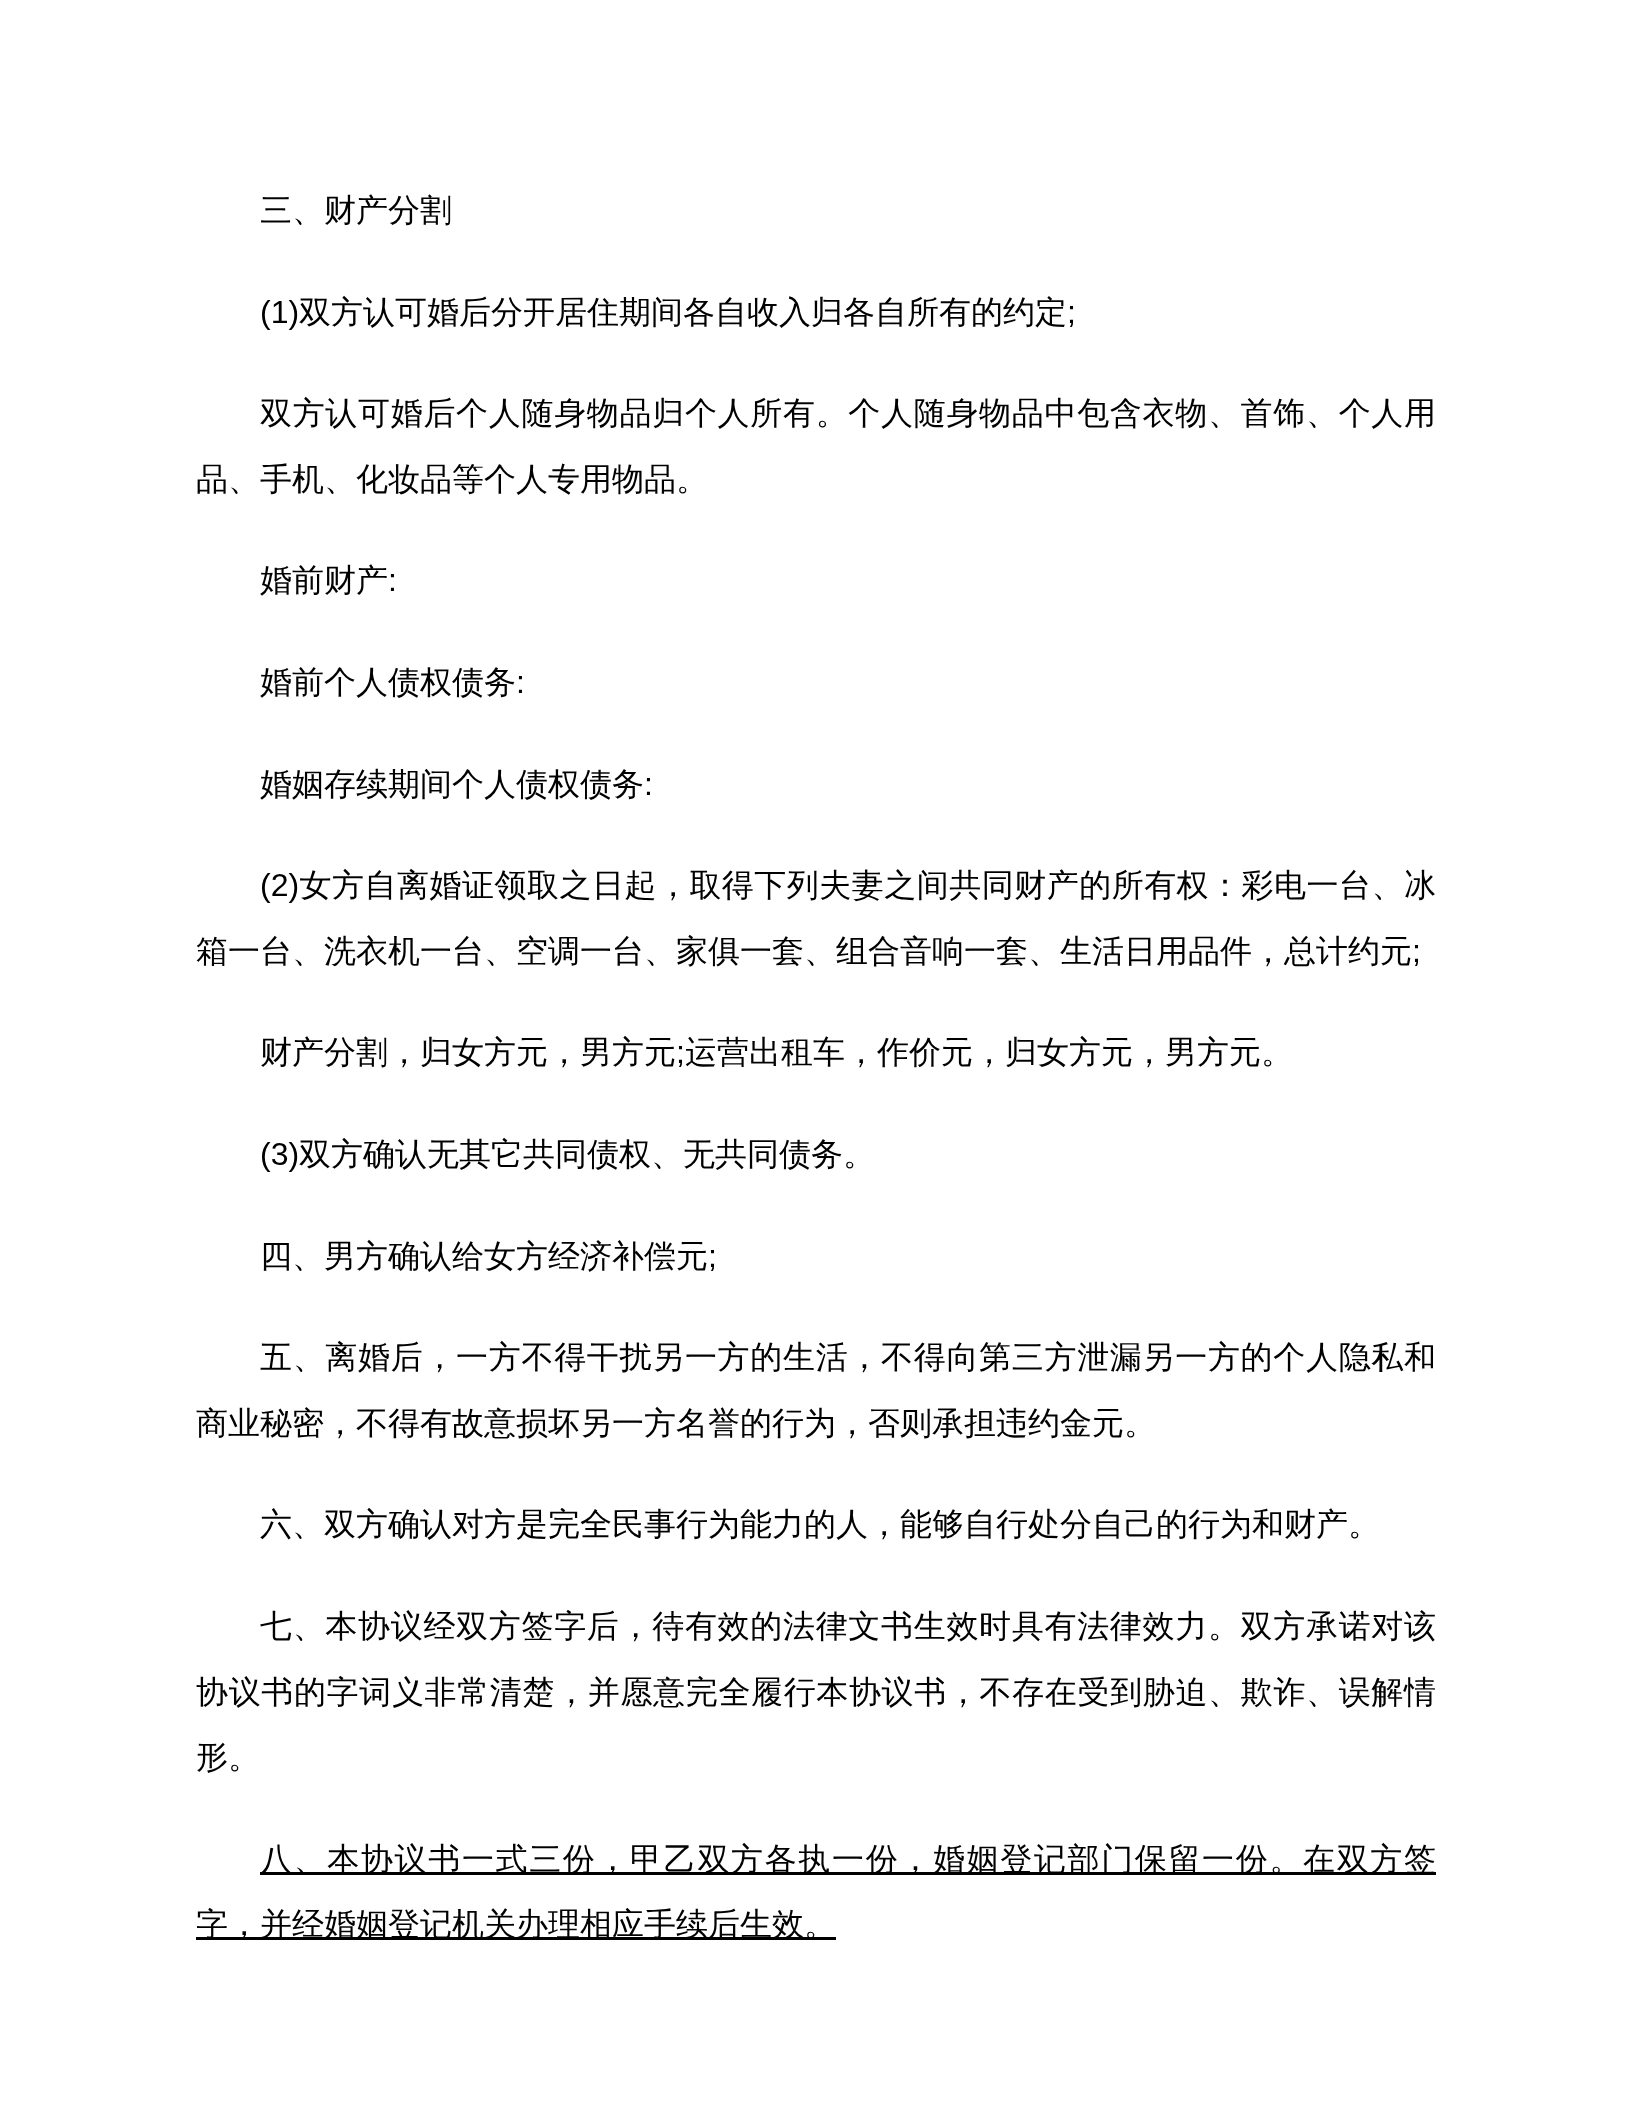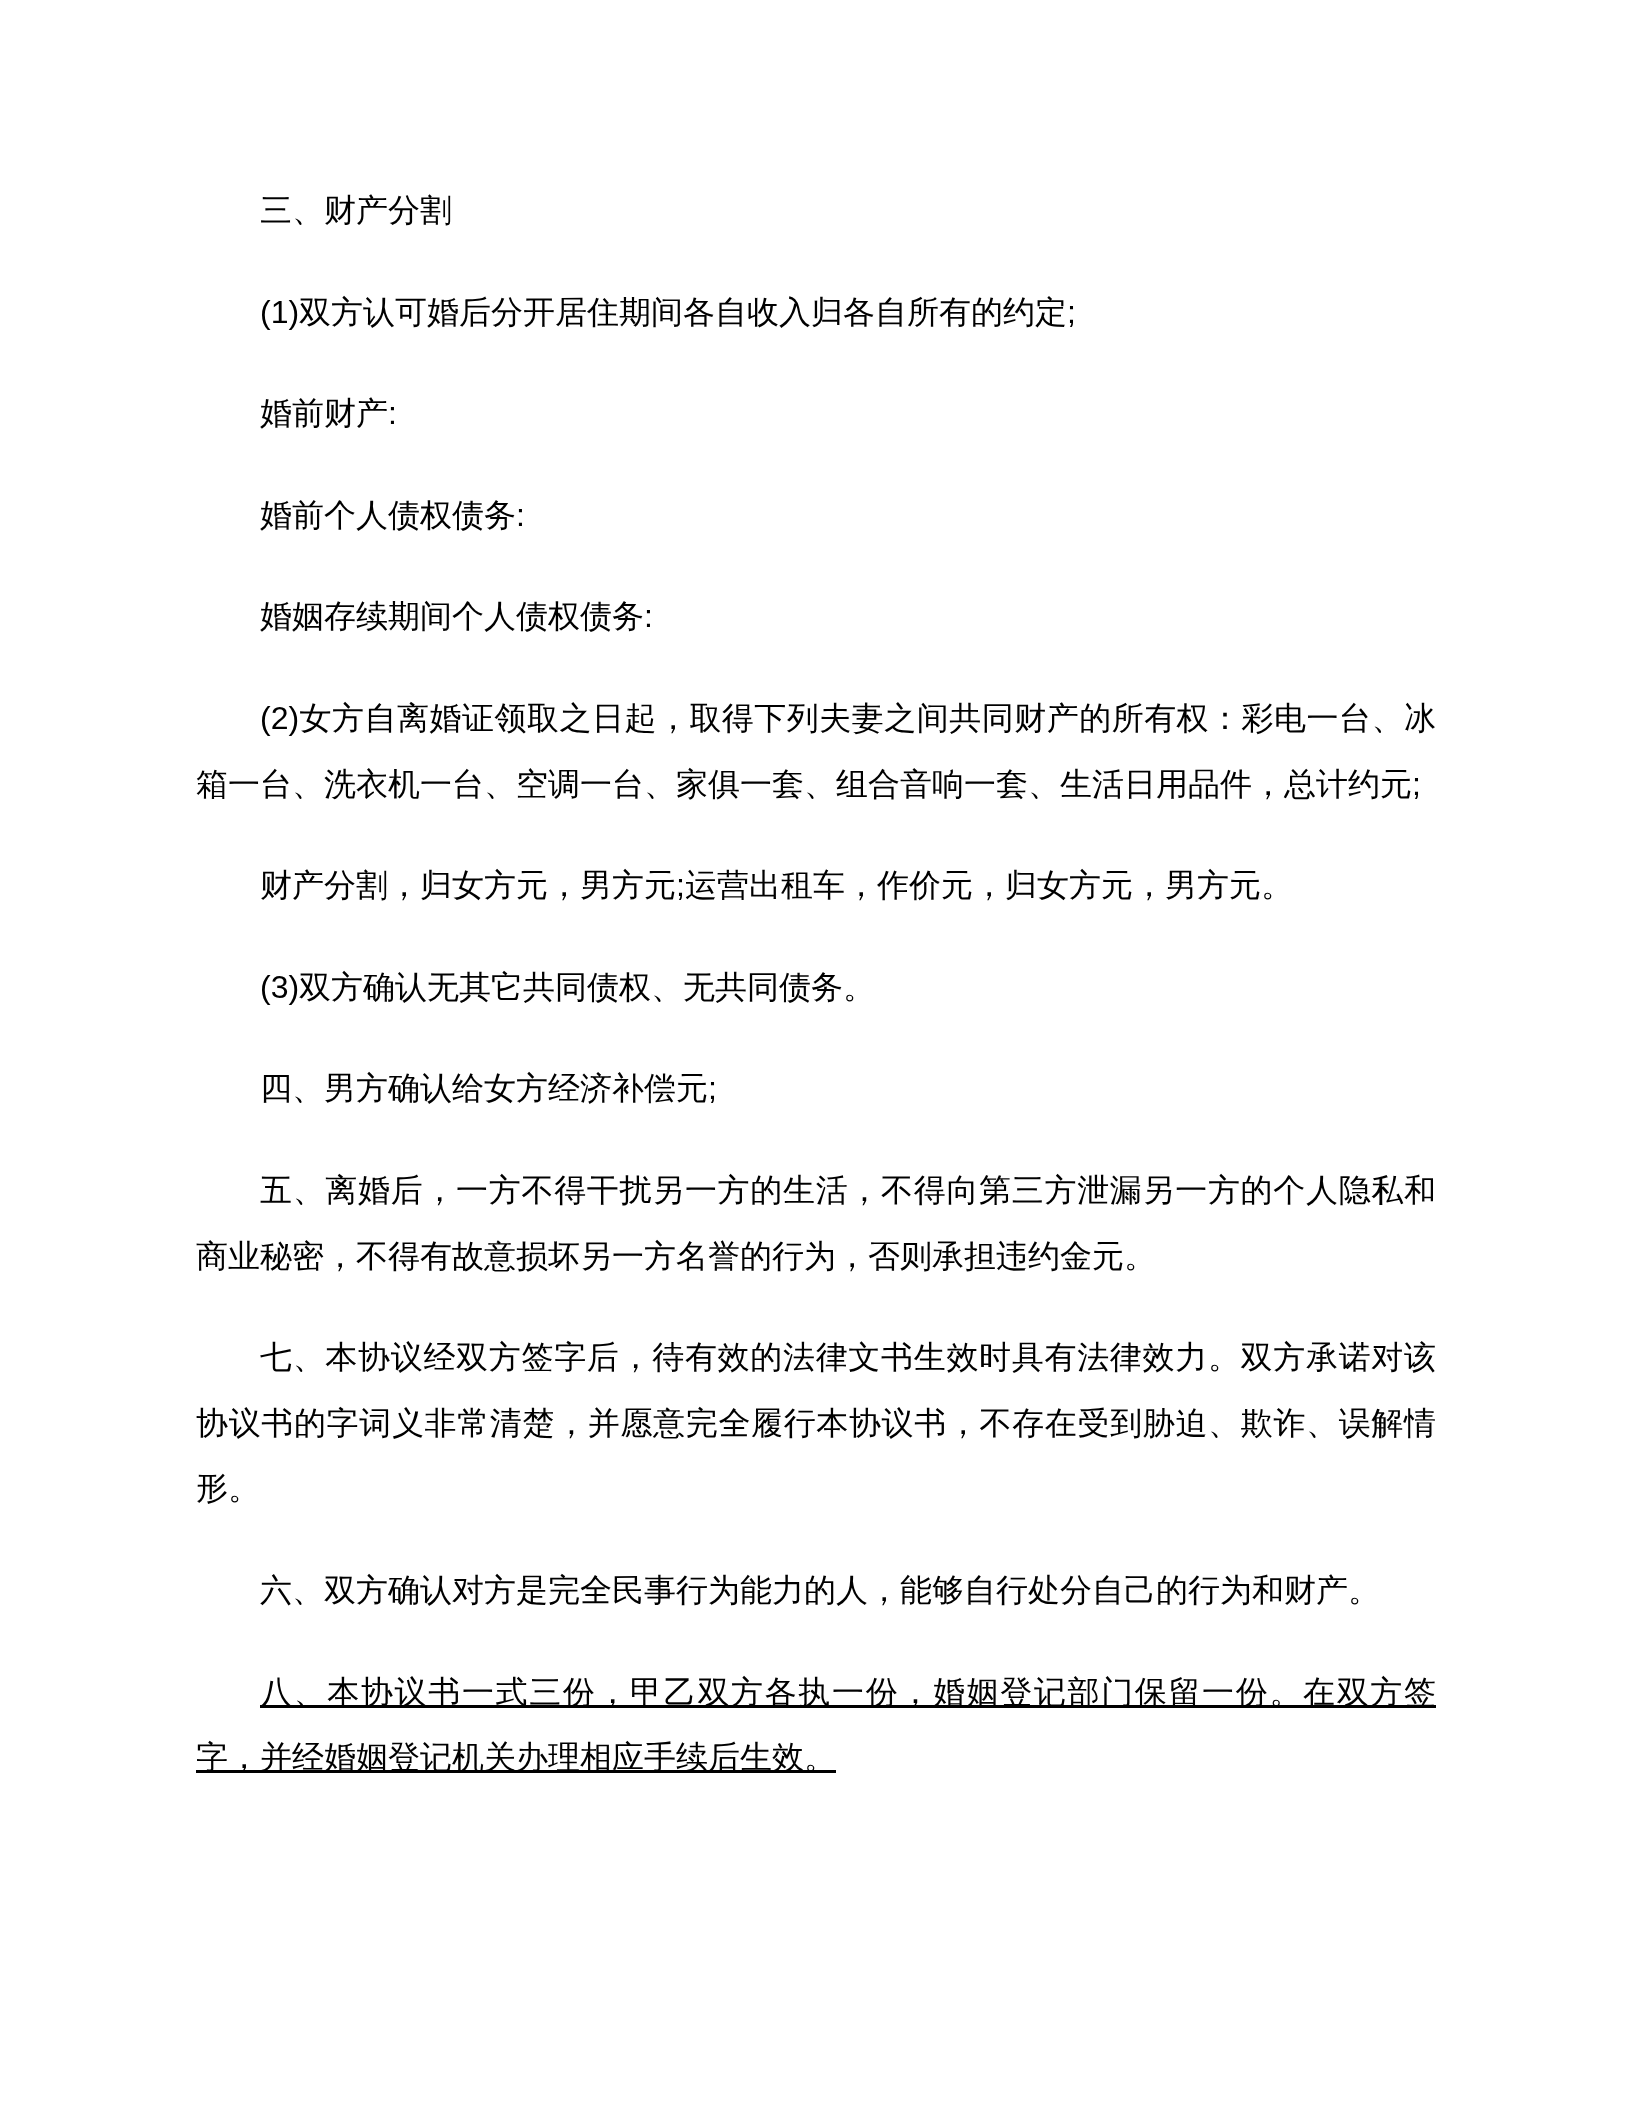"双方认可婚后个人随身物品归个人所有。个人随身物品中包含衣物、首饰、个人用品、手机" p { html: none -> <p>双方认可婚后个人随身物品归个人所有。个人随身物品中包含衣物、首饰、个人用品、手机、化妆品等个人专用物品。</p> }
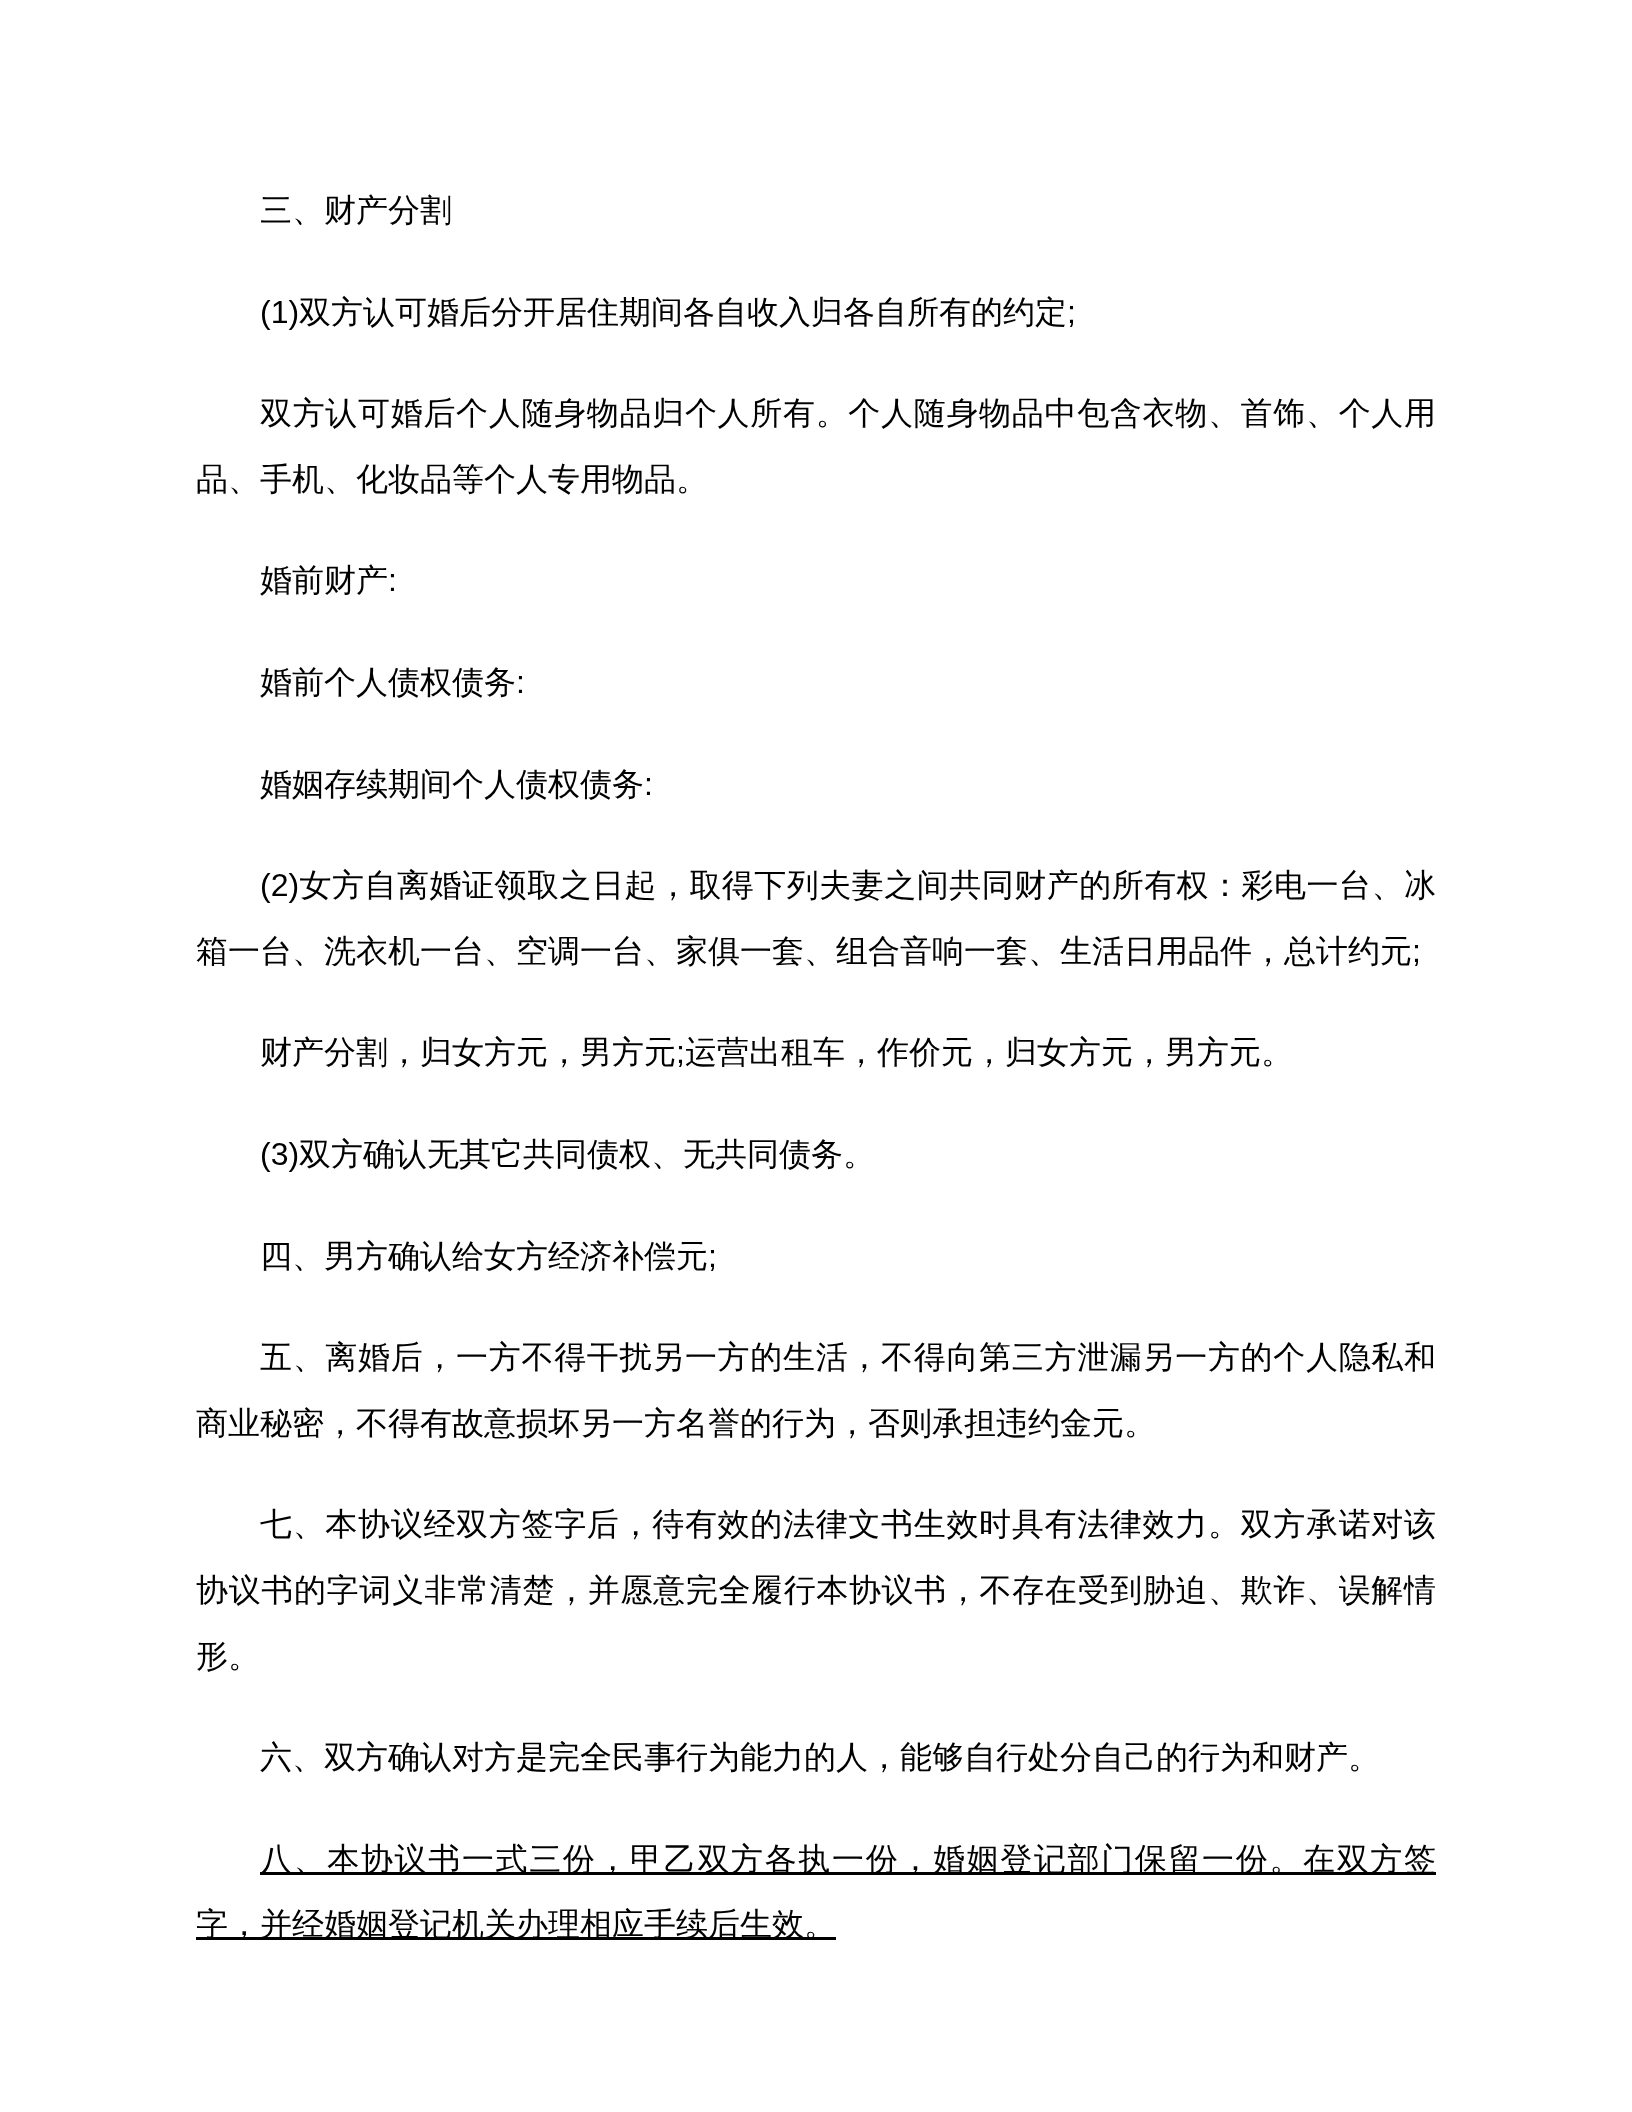"七、本协议经双方签字后，待有效的法律文书生效时具有法律效力。双方承诺对该协议书的" p { order: before "六、双方确认对方是完全民事行为能力的人，能够自行处分自己的行为和财产。" -> after "六、双方确认对方是完全民事行为能力的人，能够自行处分自己的行为和财产。" }
